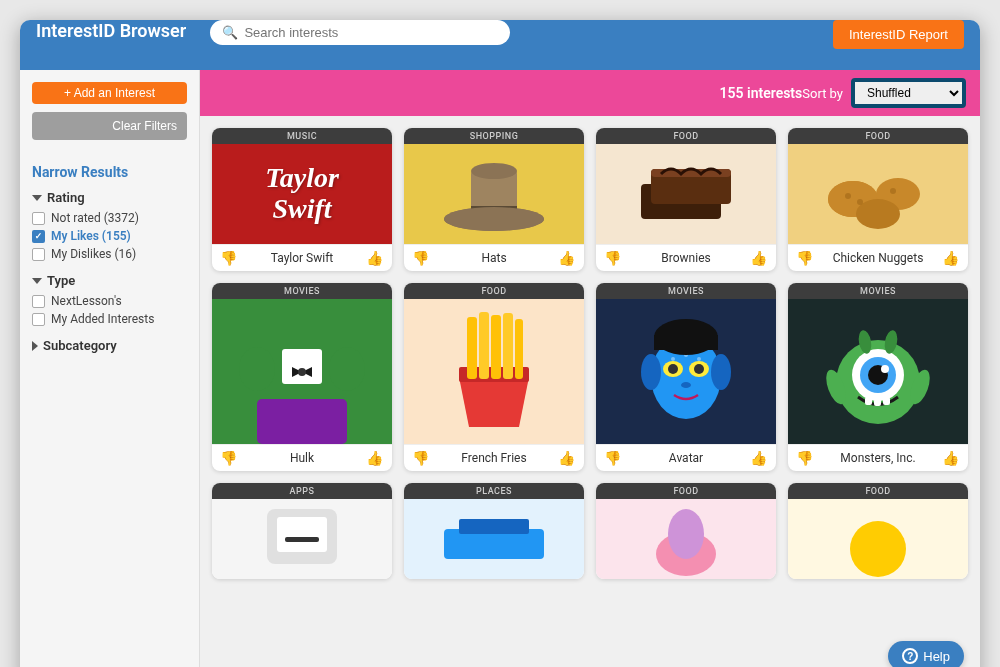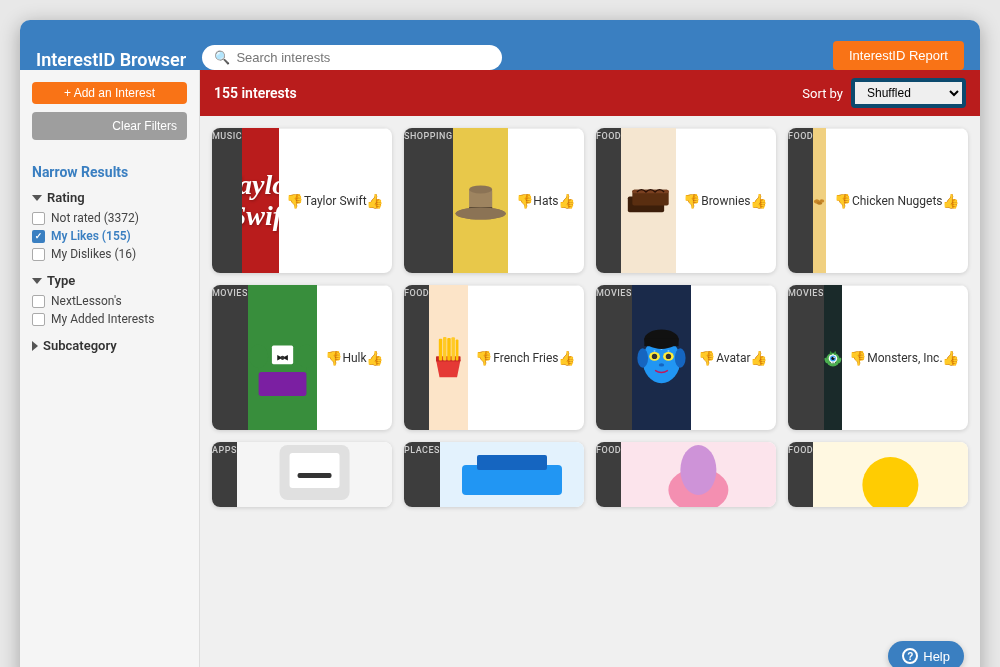"InterestID Browser" .header { align-items: flex-end -> flex-start; gap: 16px -> 24px }
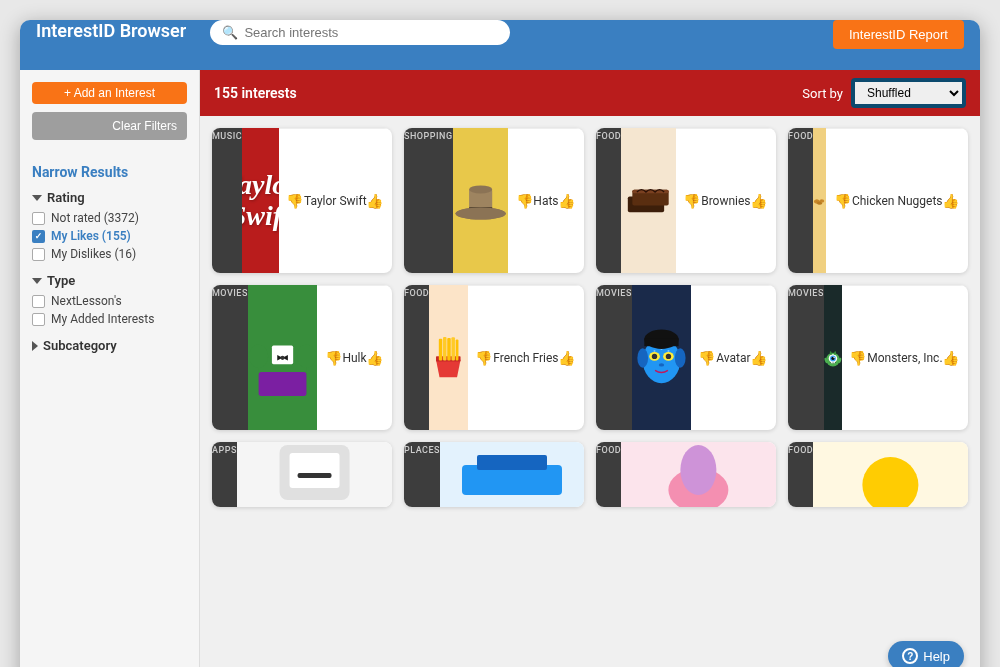"155 interests" .content-header { background: #b91c1c -> #ec4899; justify-content: space-between -> flex-end }
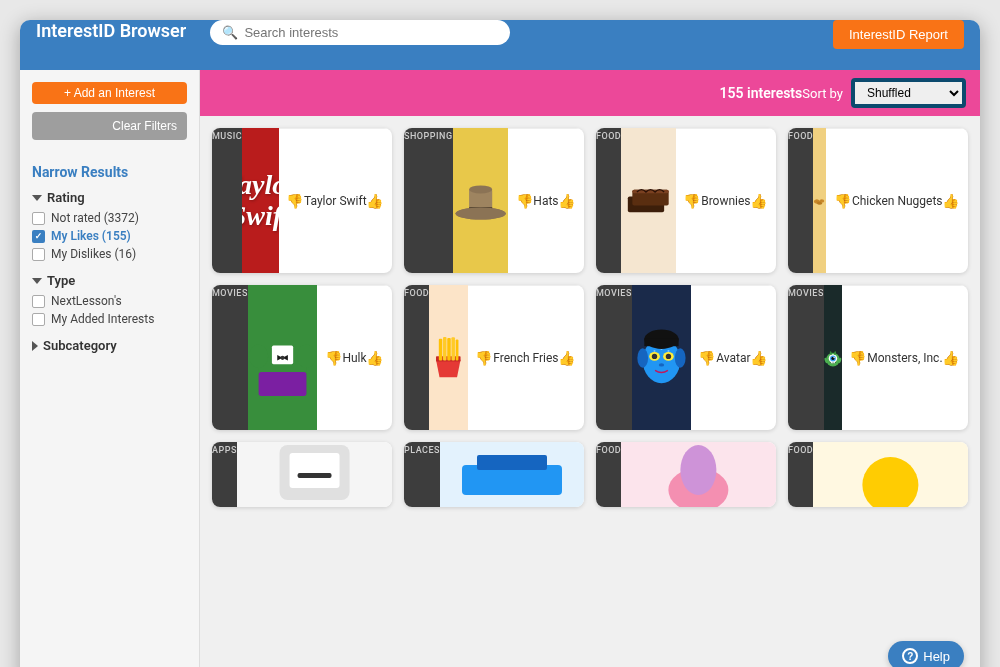"MUSIC" .card { flex-direction: none -> column }
